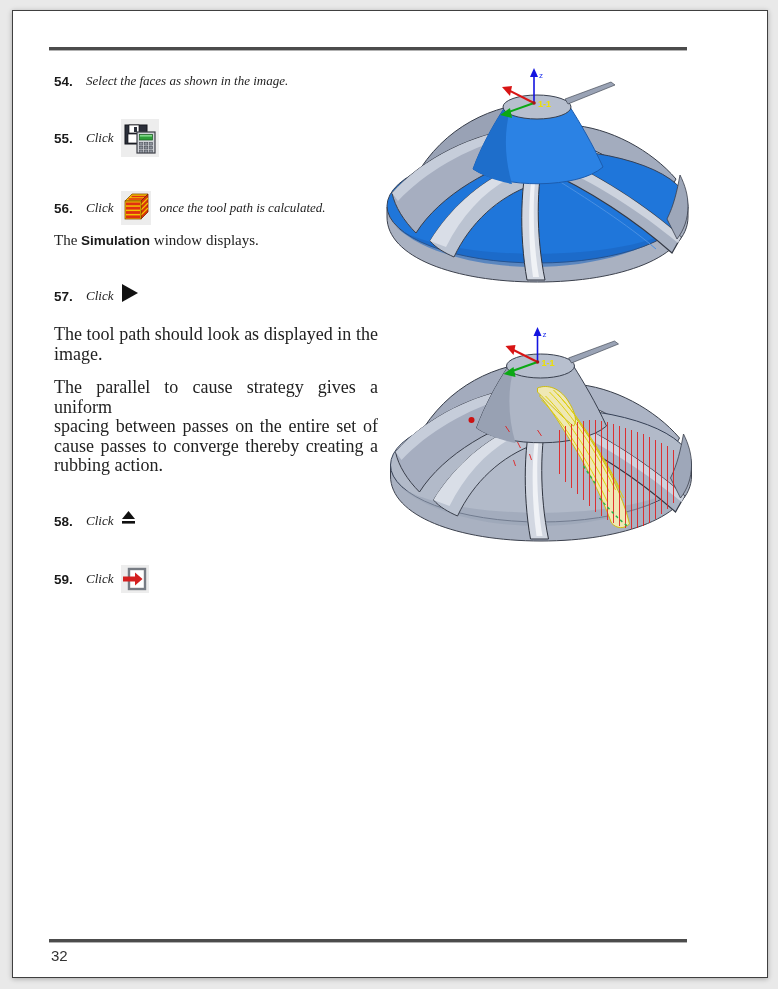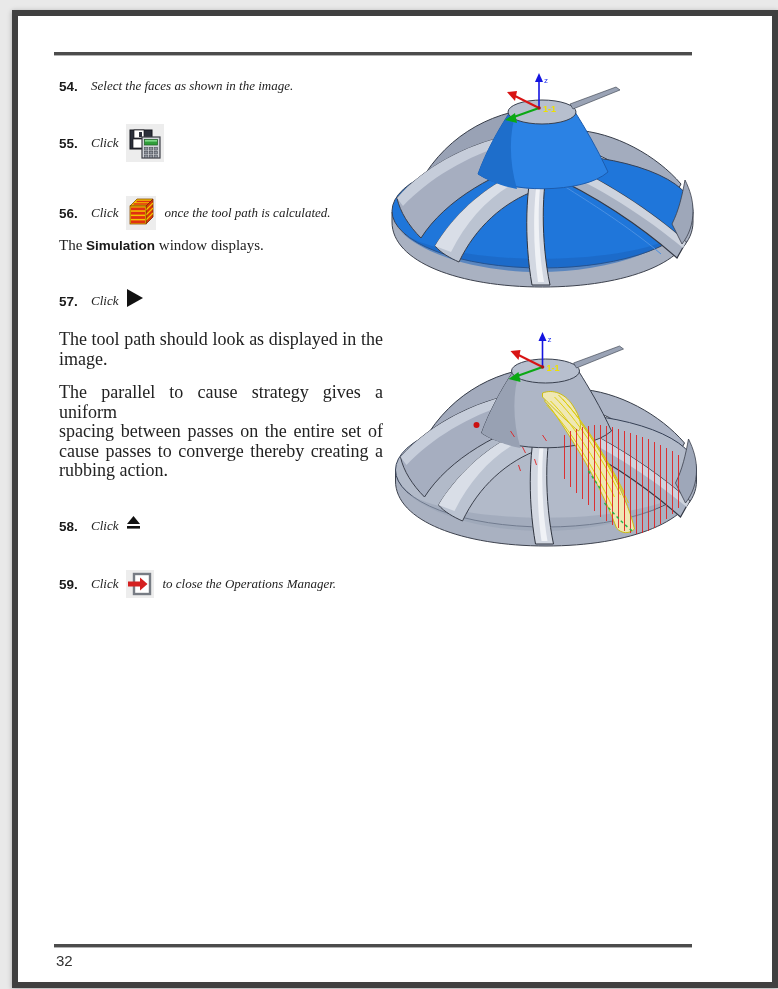"54." .sheet { border: 6px solid #404040 -> 1px solid #404040 }
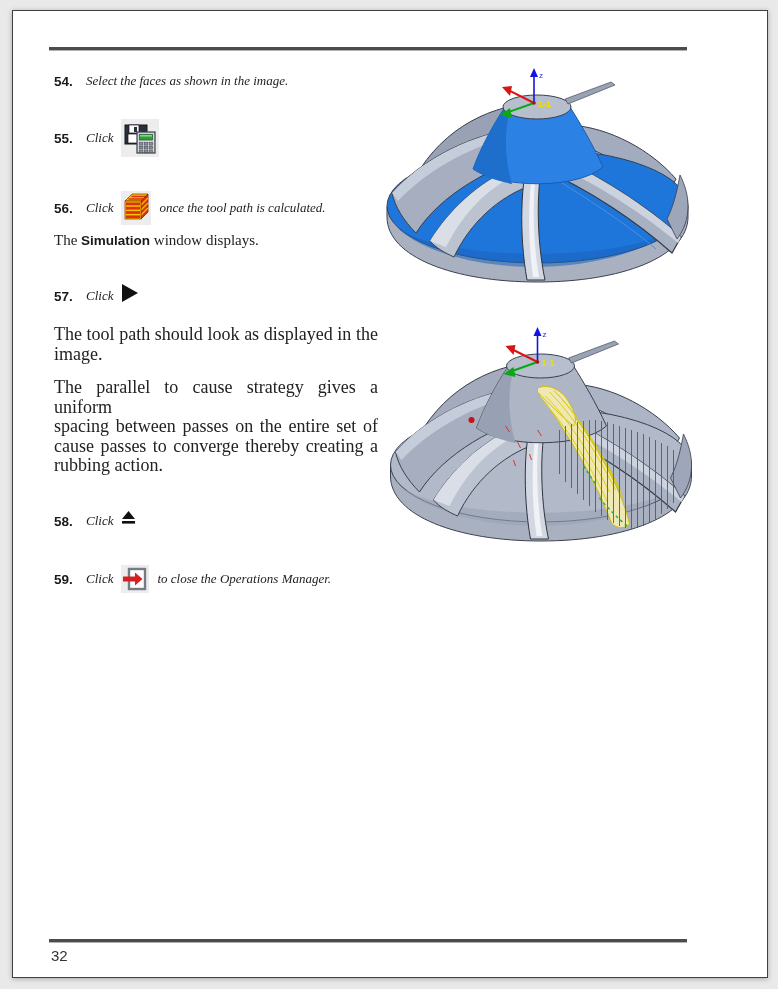"to close the Operations Manager." span.steptext { html: <span>to close the Operations Manager.</span> -> none }
